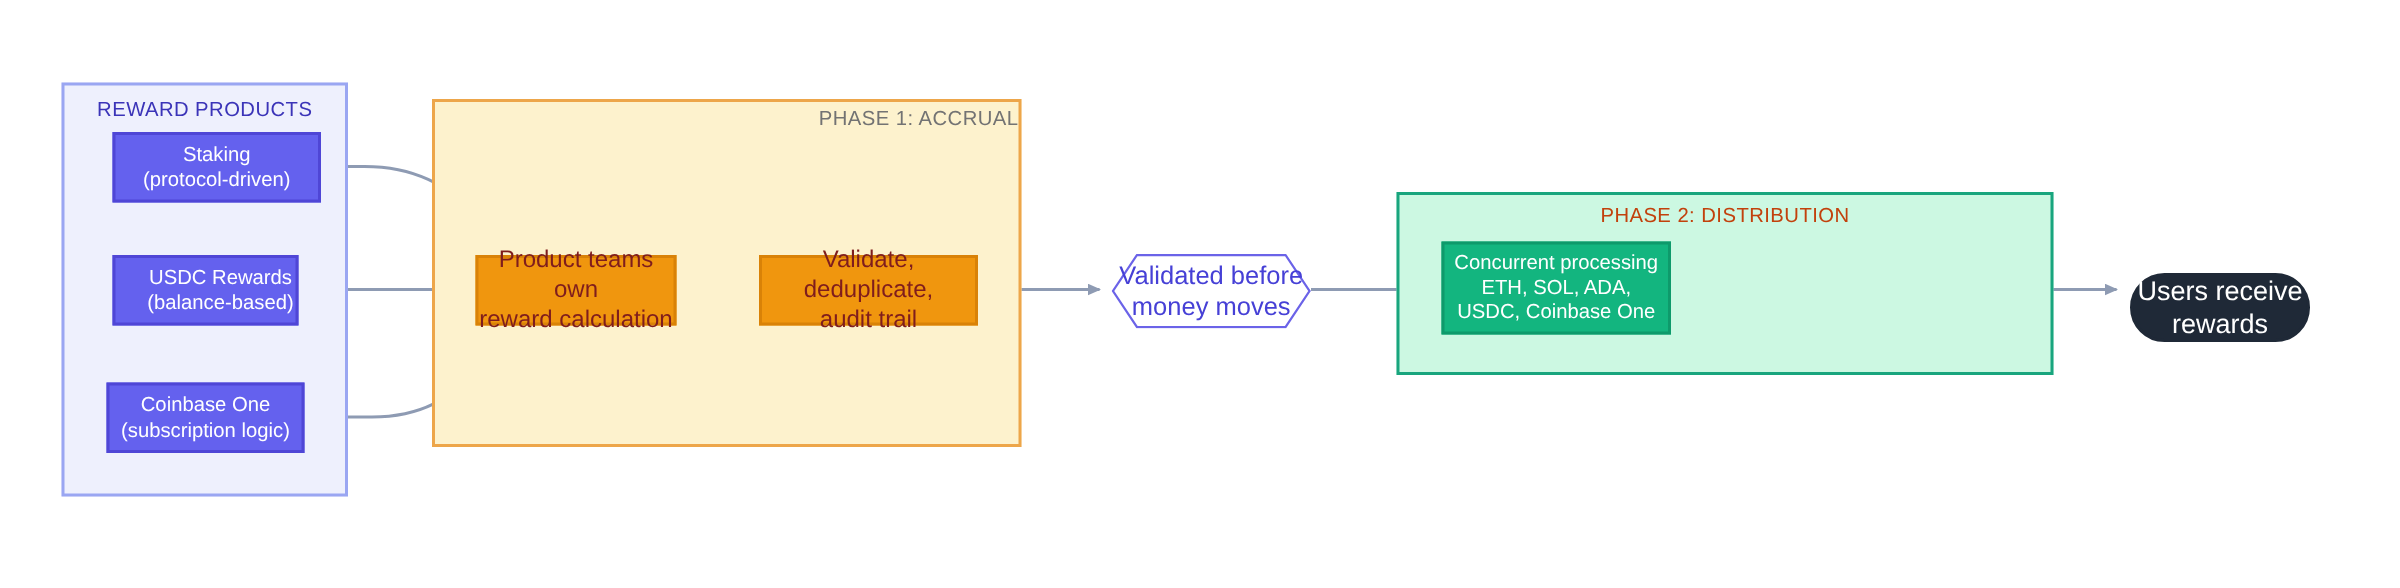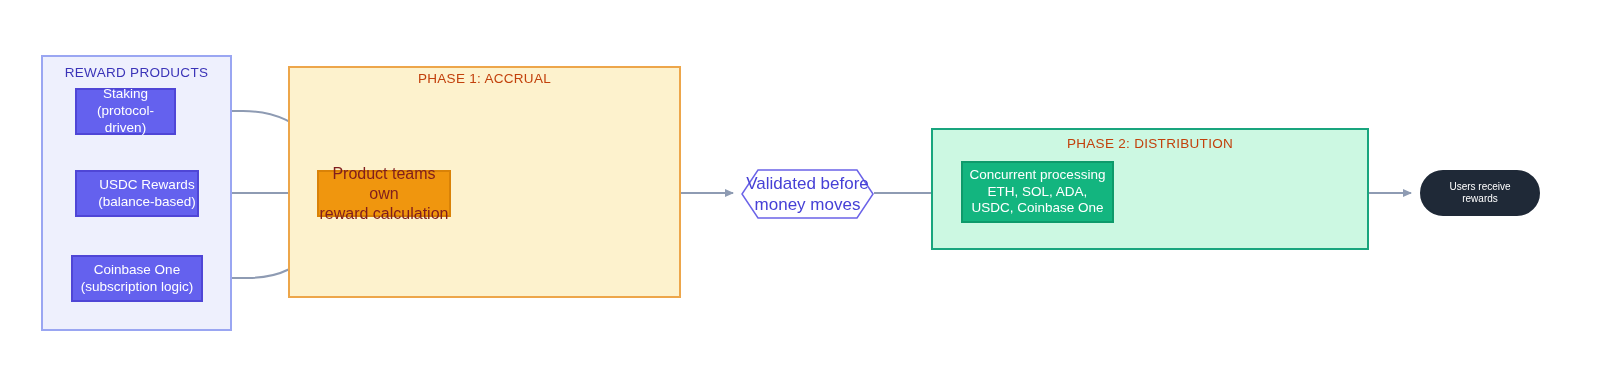"PHASE 1: ACCRUAL" #group-phase1 .group-title { color: #c2410c -> #737373; text-align: none -> right }
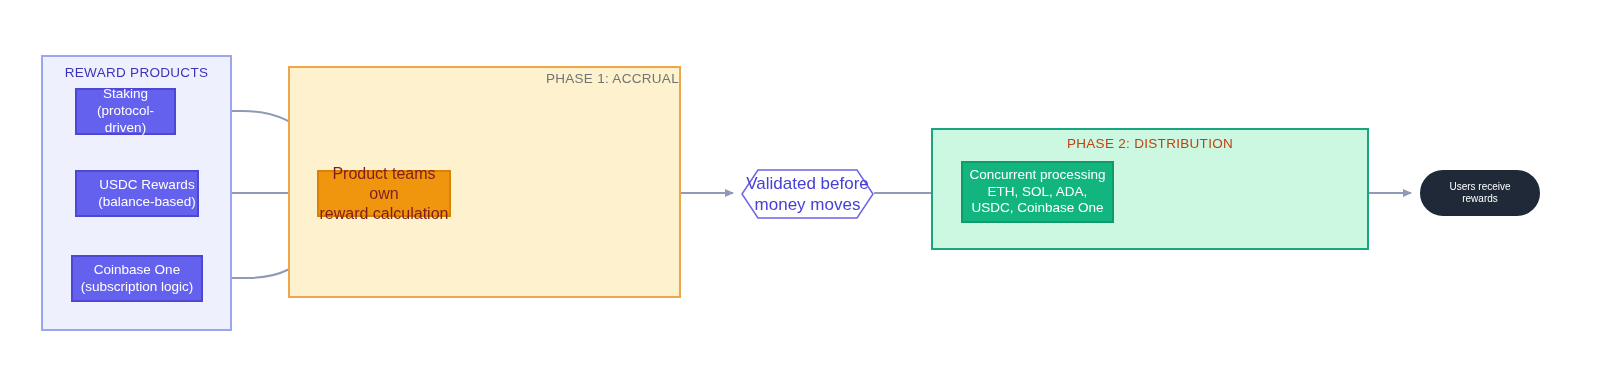"Staking" #node-staking { width: 101px -> 139px }
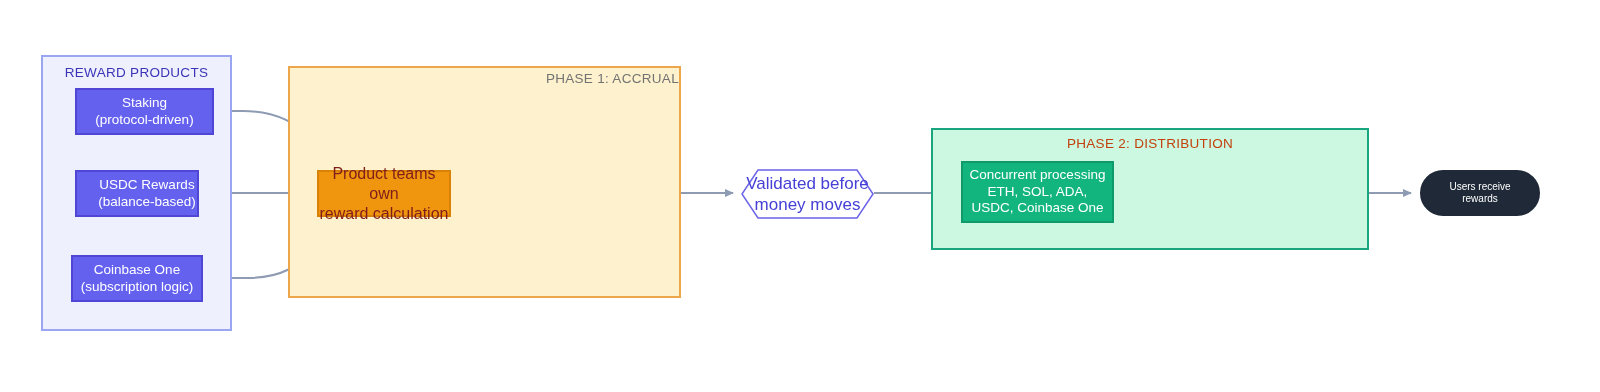"Validate, deduplicate," div.node { html: none -> <div> <span>Validate, deduplicate, audit trail</span> </div> }
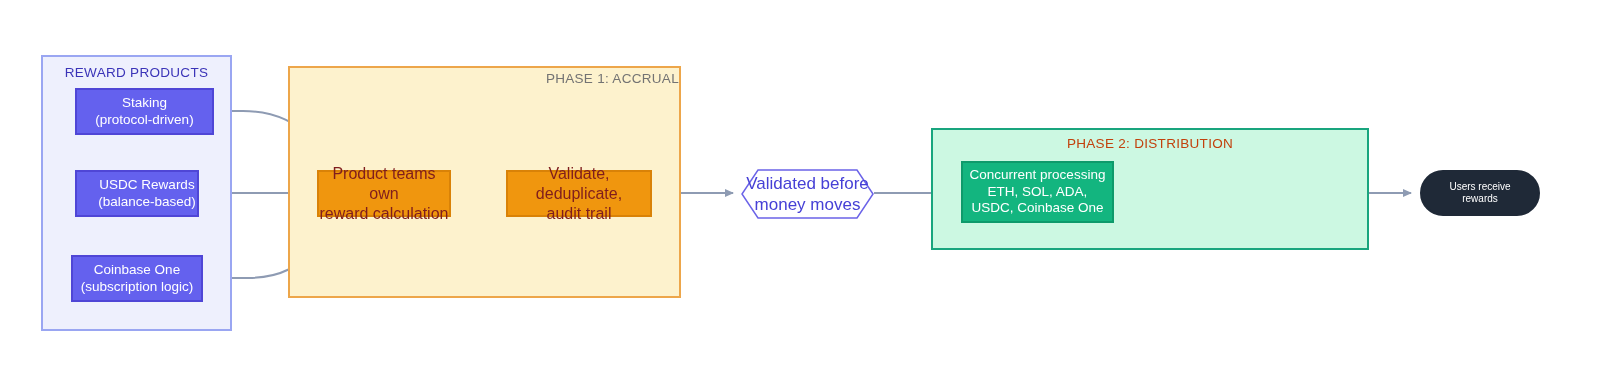"Users receive" .node-final { font-size: 10px -> 18px; margin-top: none -> 12px }
